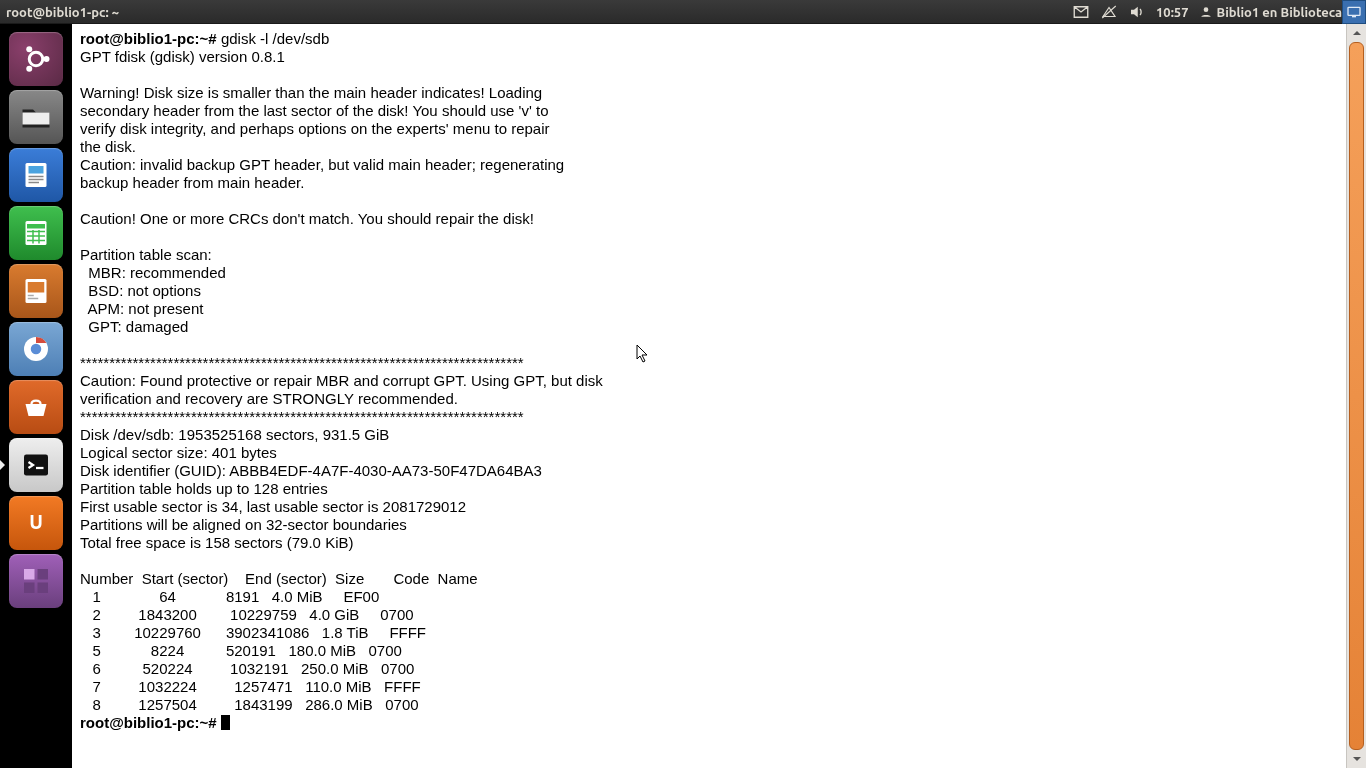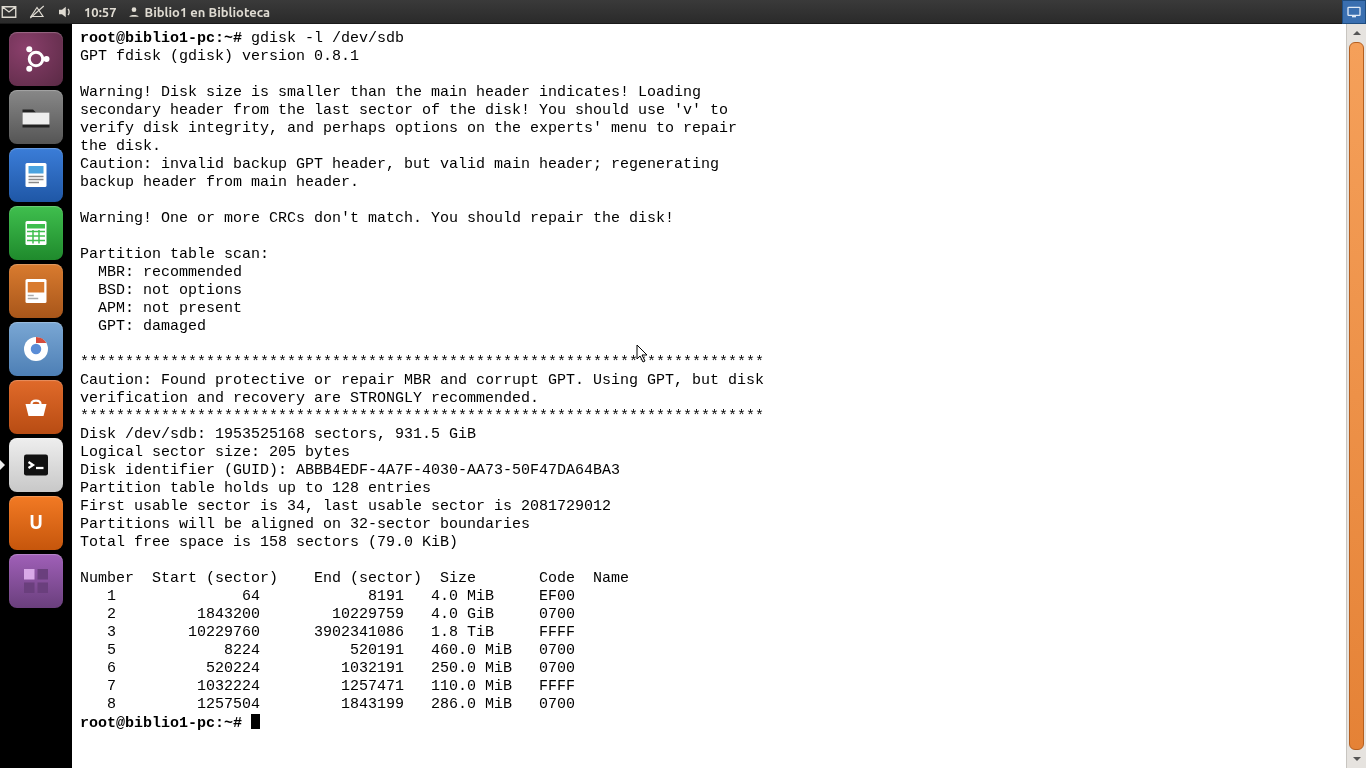"root@biblio1-pc: ~" div.panel-left { html: none -> <div> <span>root@biblio1-pc: ~</span> </div> }
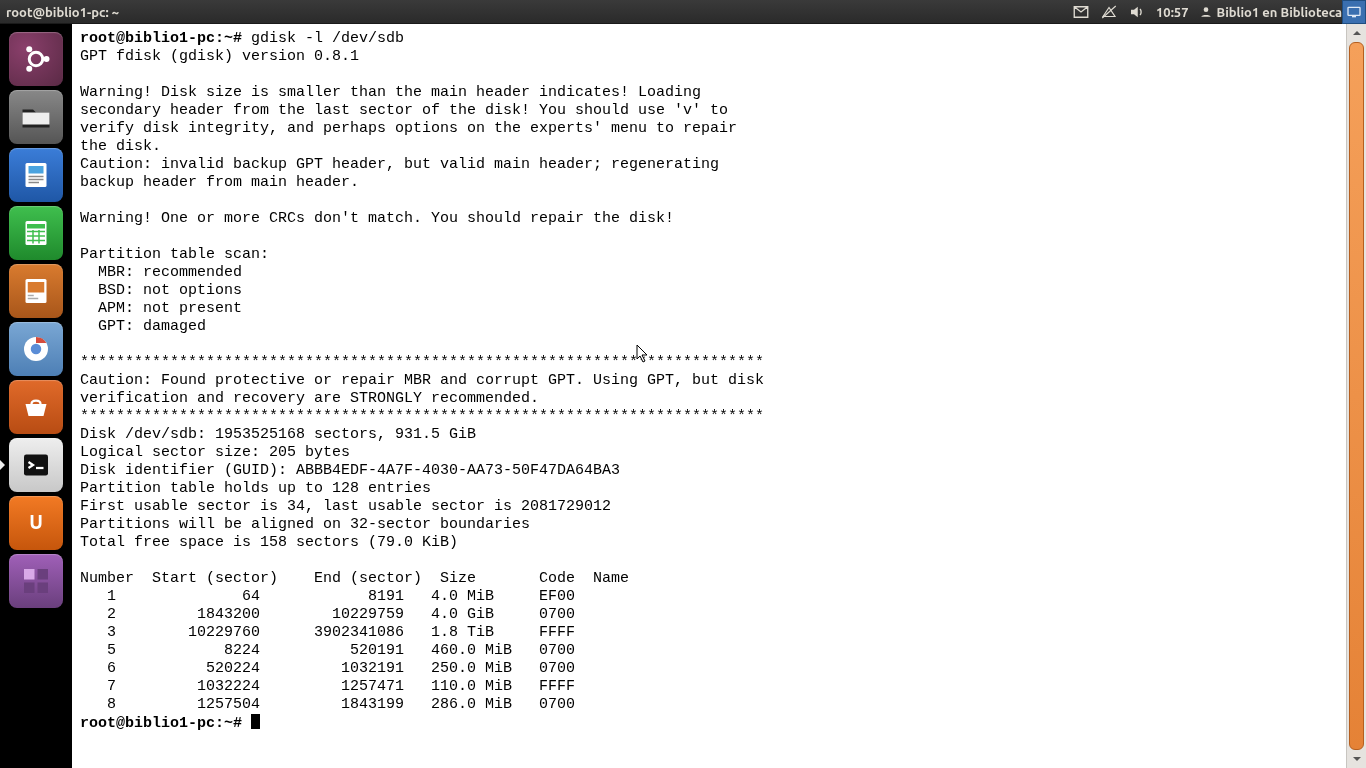"root@biblio1-pc:~# gdisk -l /dev/sdb GPT" .terminal { font-family: Liberation Mono, monospace -> Liberation Sans, sans-serif }
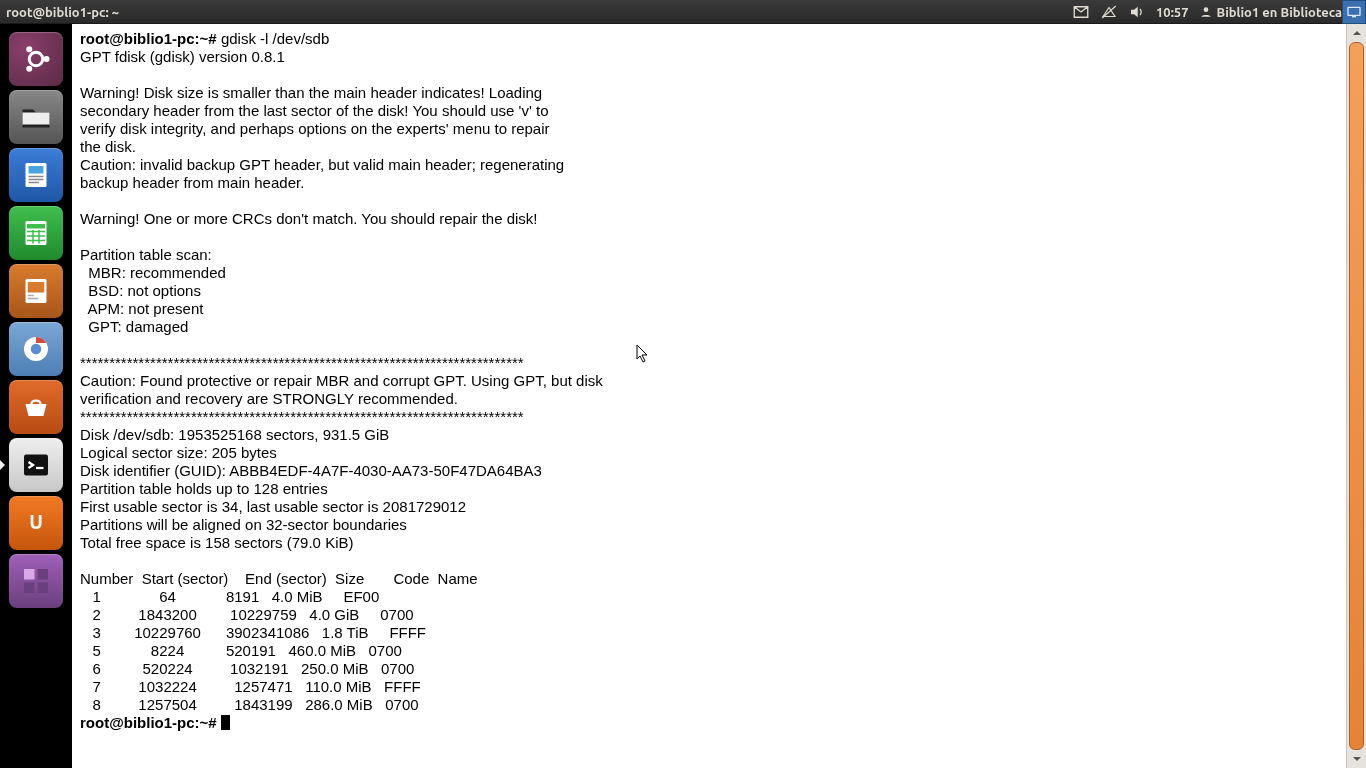"Warning! One or more CRCs" span { text: Warning -> Caution }
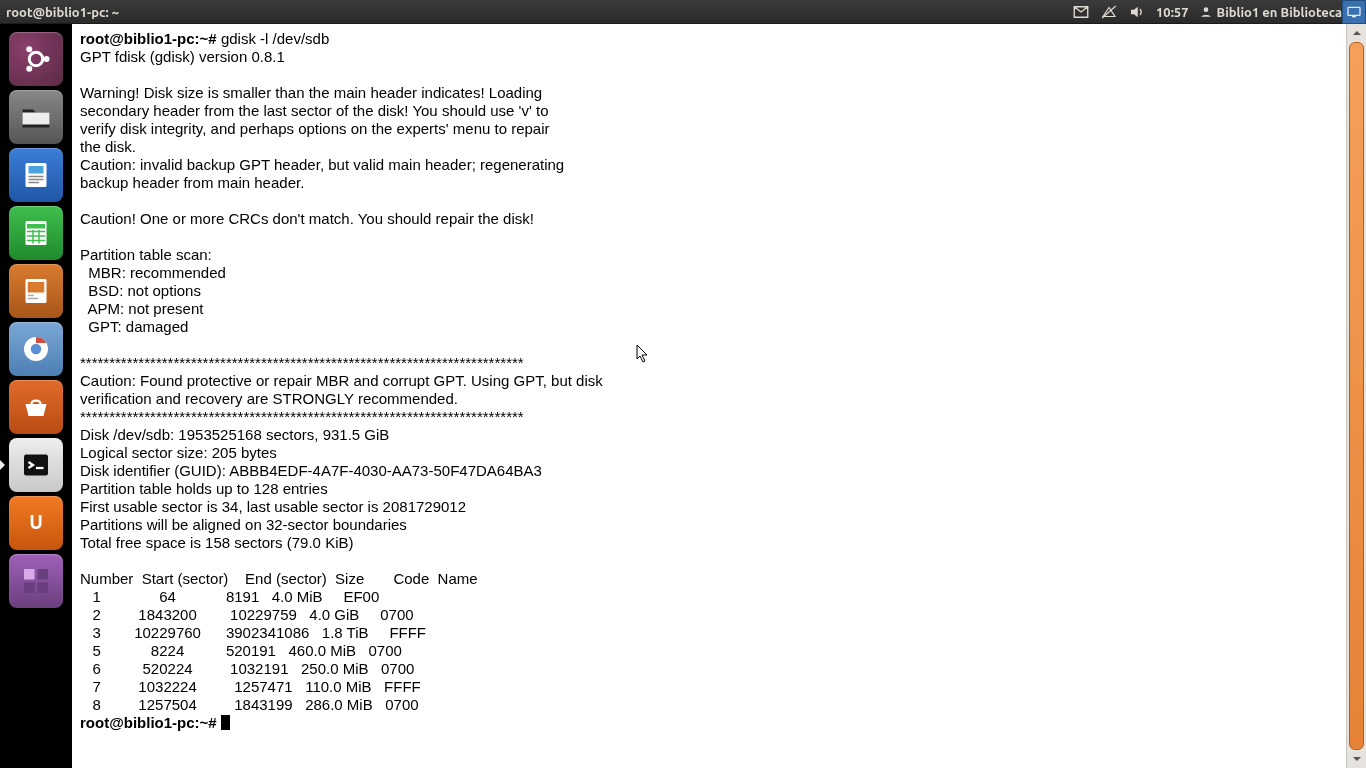"Logical sector size: 205 bytes" span { text: 205 -> 401 }
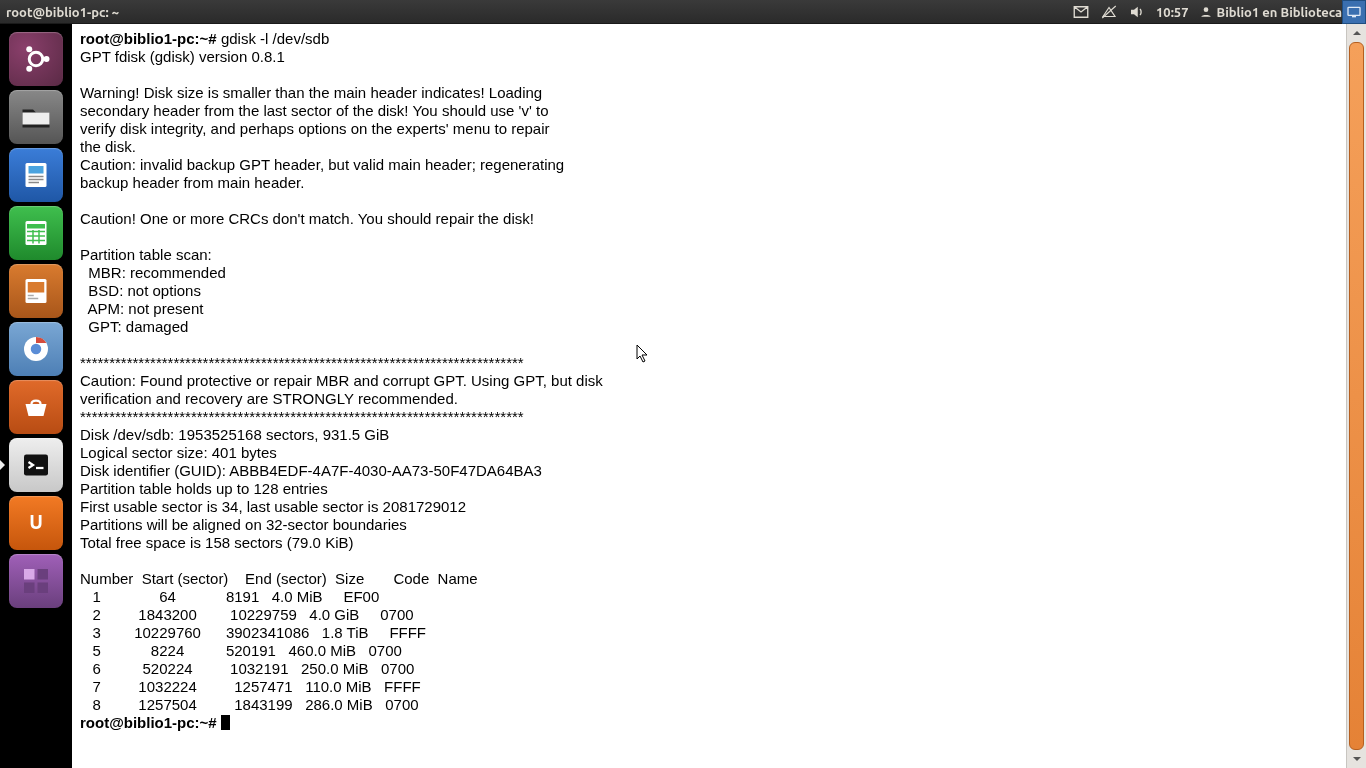"5 8224 520191 460.0 MiB" span { text: 460.0 -> 180.0 }
